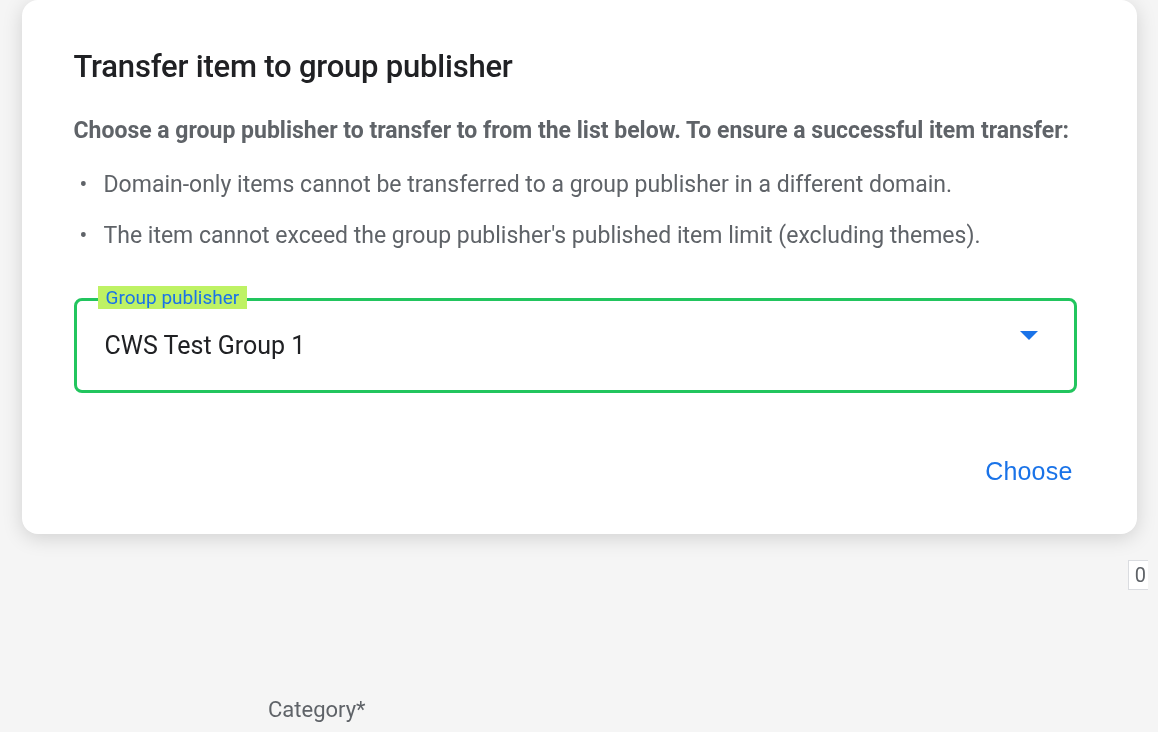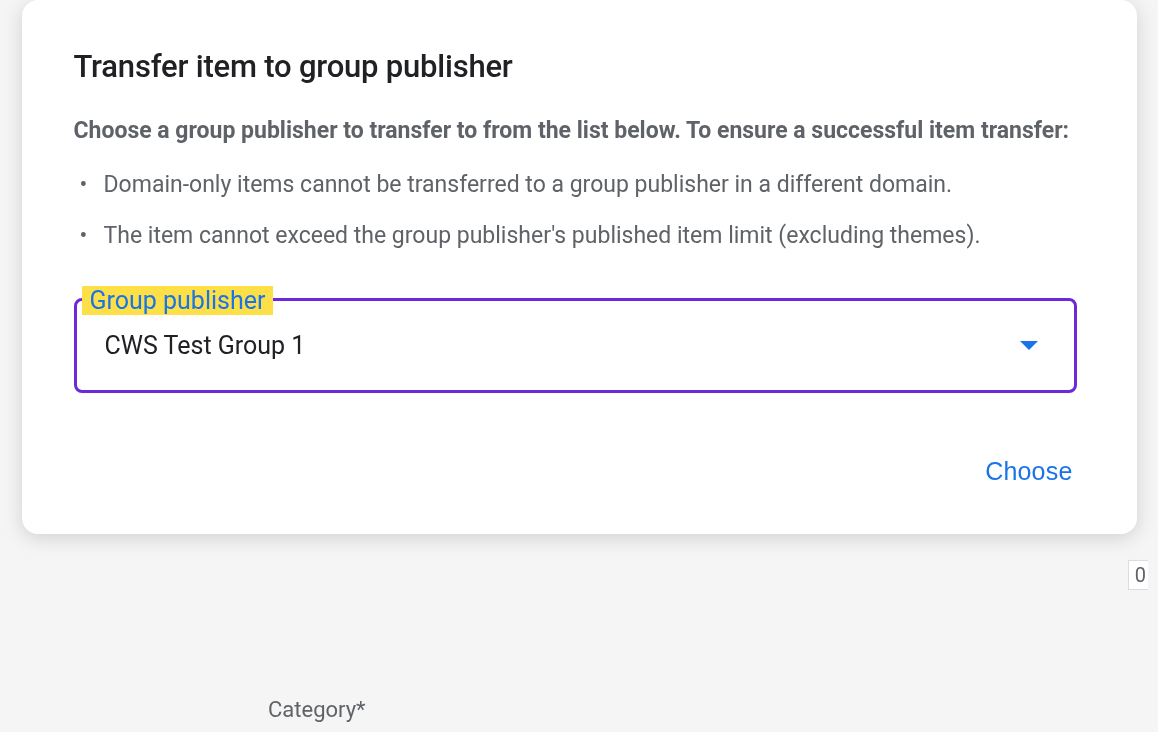"Group publisher" .select-label { background: #fde047 -> #bef264; font-size: 25px -> 19px; left: 8px -> 24px }
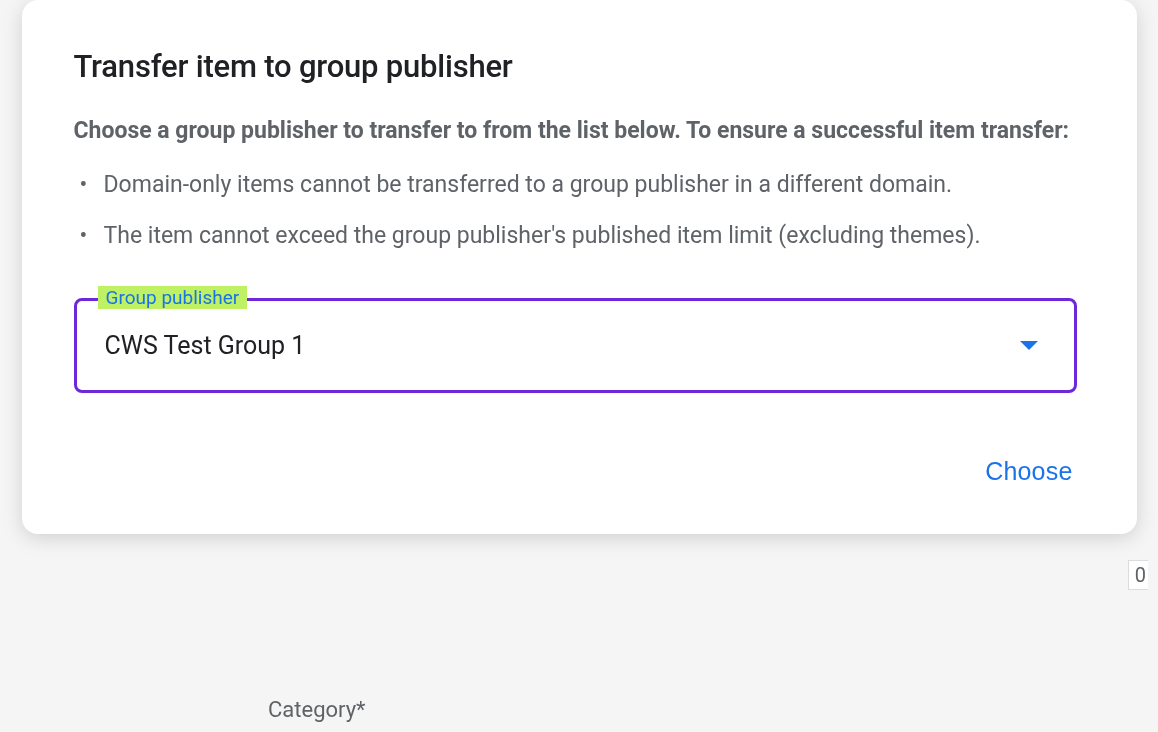"CWS Test Group 1" .select-container { align-items: center -> flex-start; border: 3px solid #6d28d9 -> 3px solid #22c55e }
